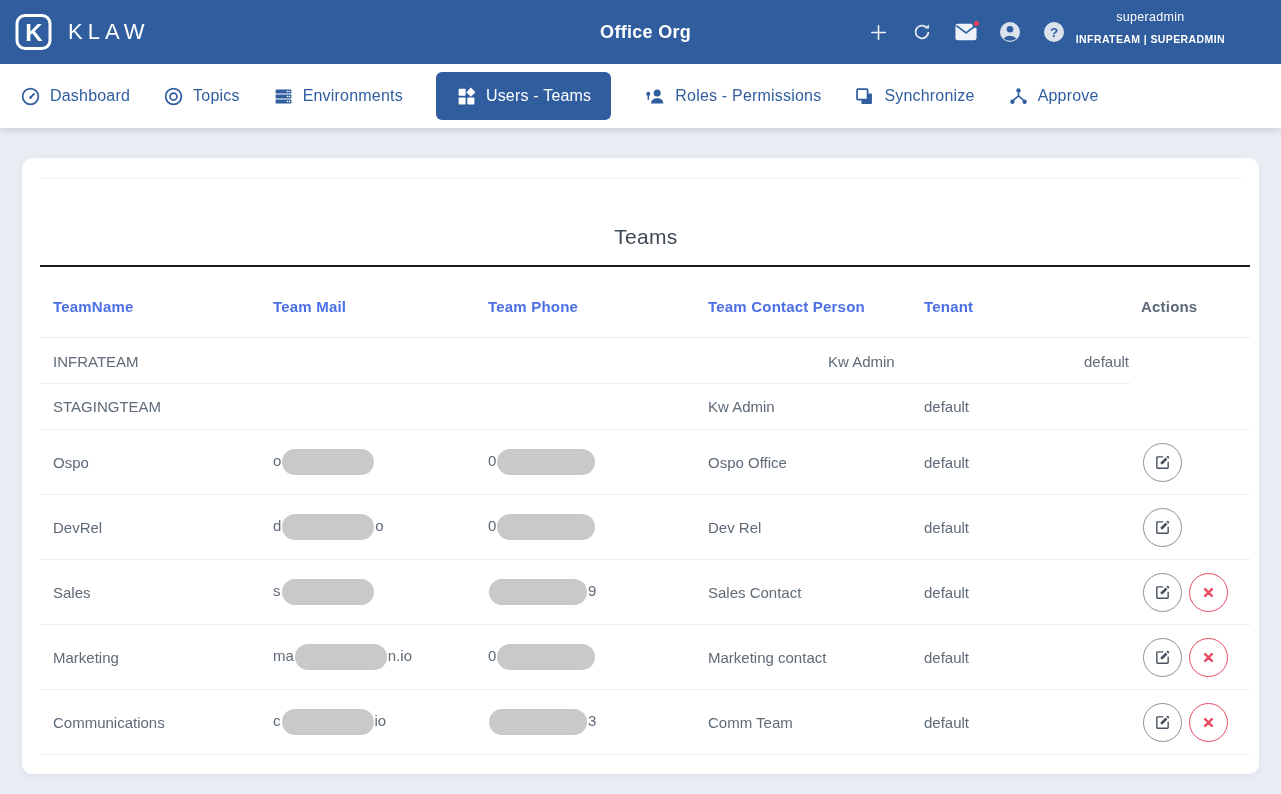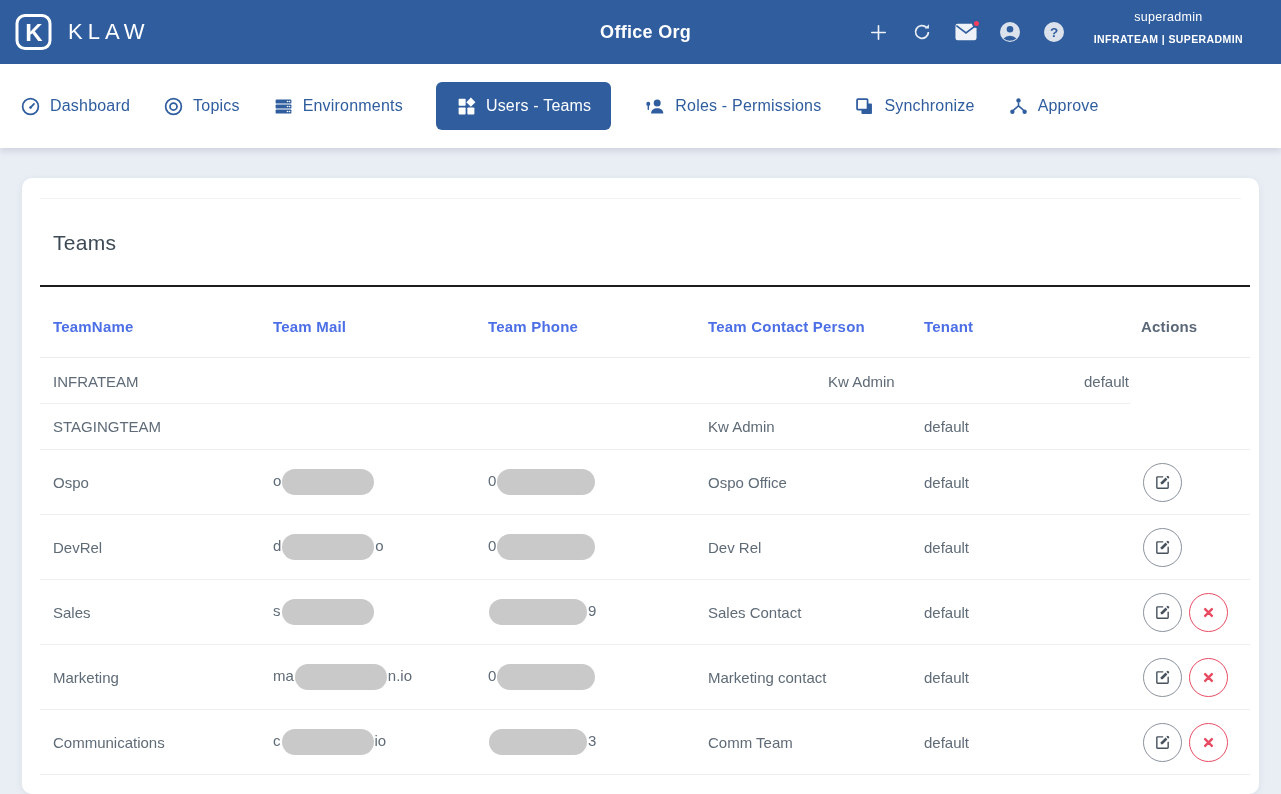"superadmin" .user-block { right: 38px -> 56px }
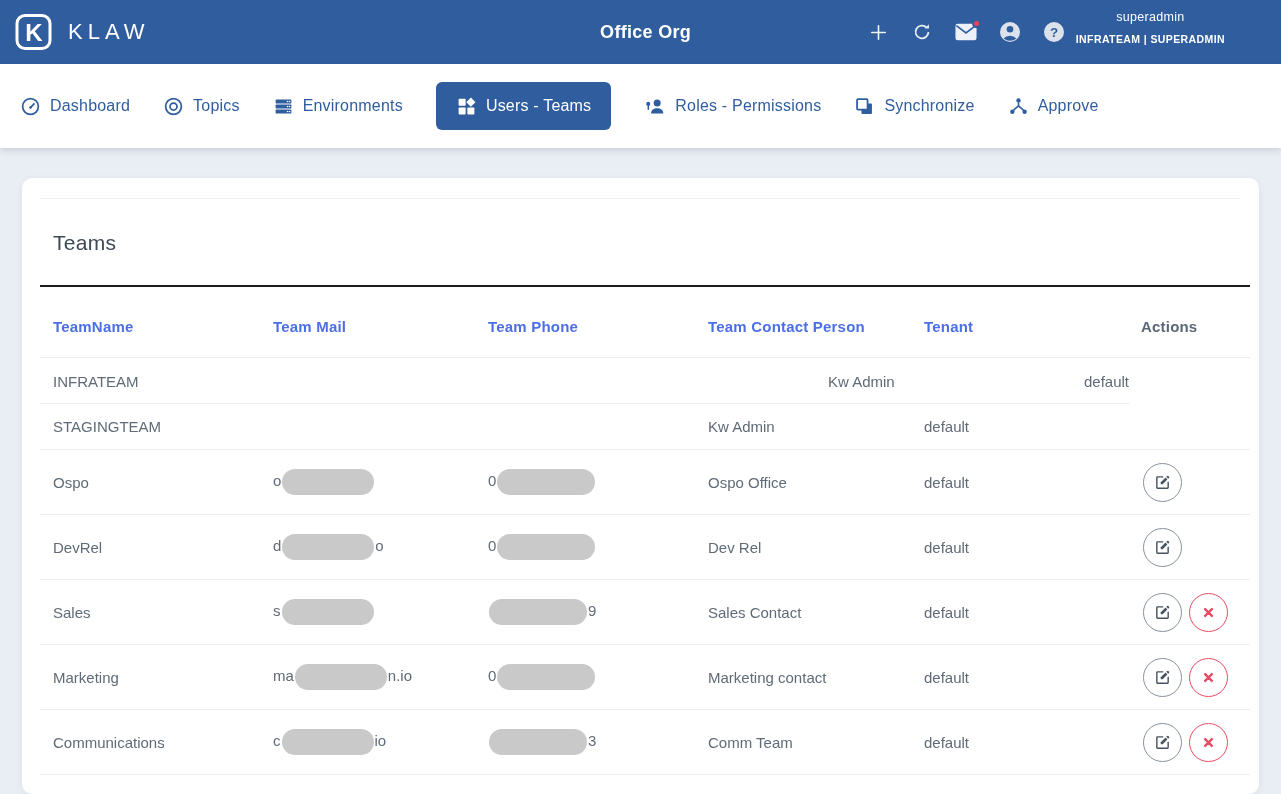"Dashboard" .nav-bar { height: 84px -> 64px }
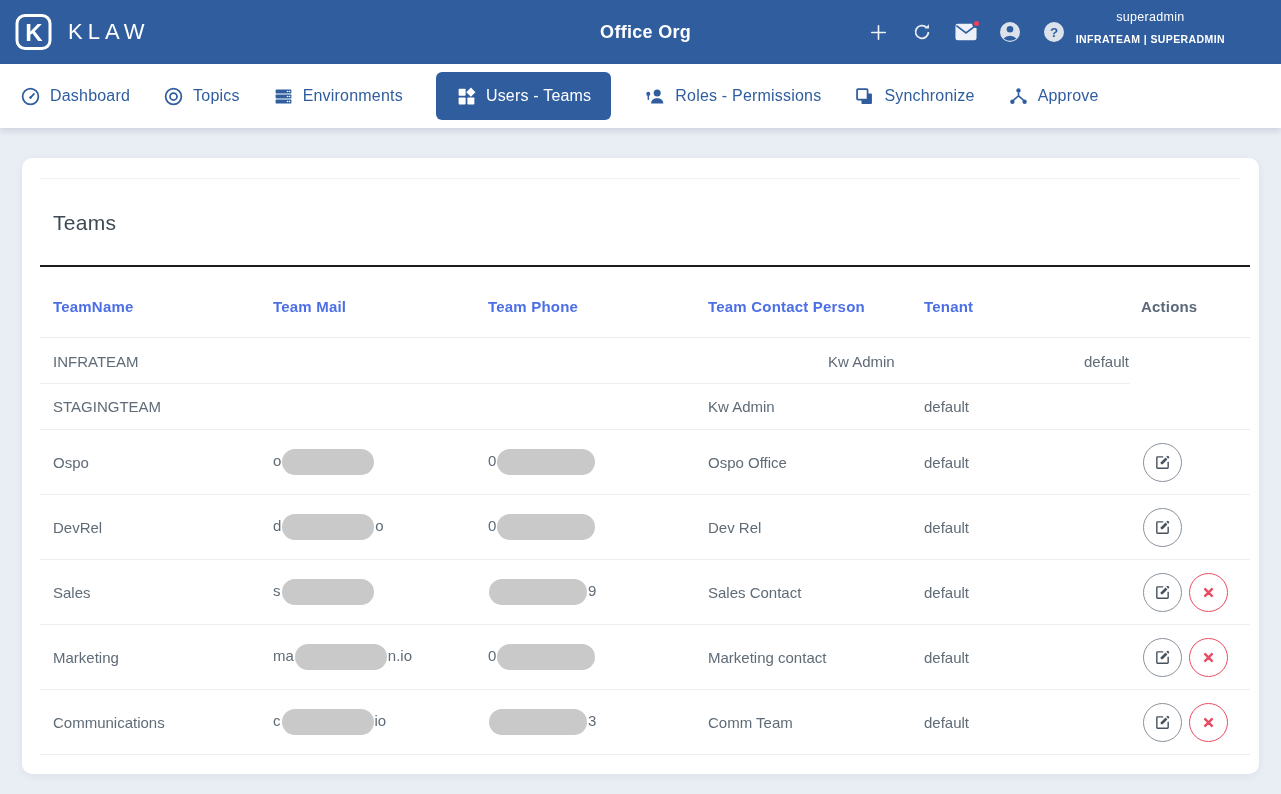"Teams" .panel-header { flex-direction: none -> column; justify-content: flex-start -> flex-end }
